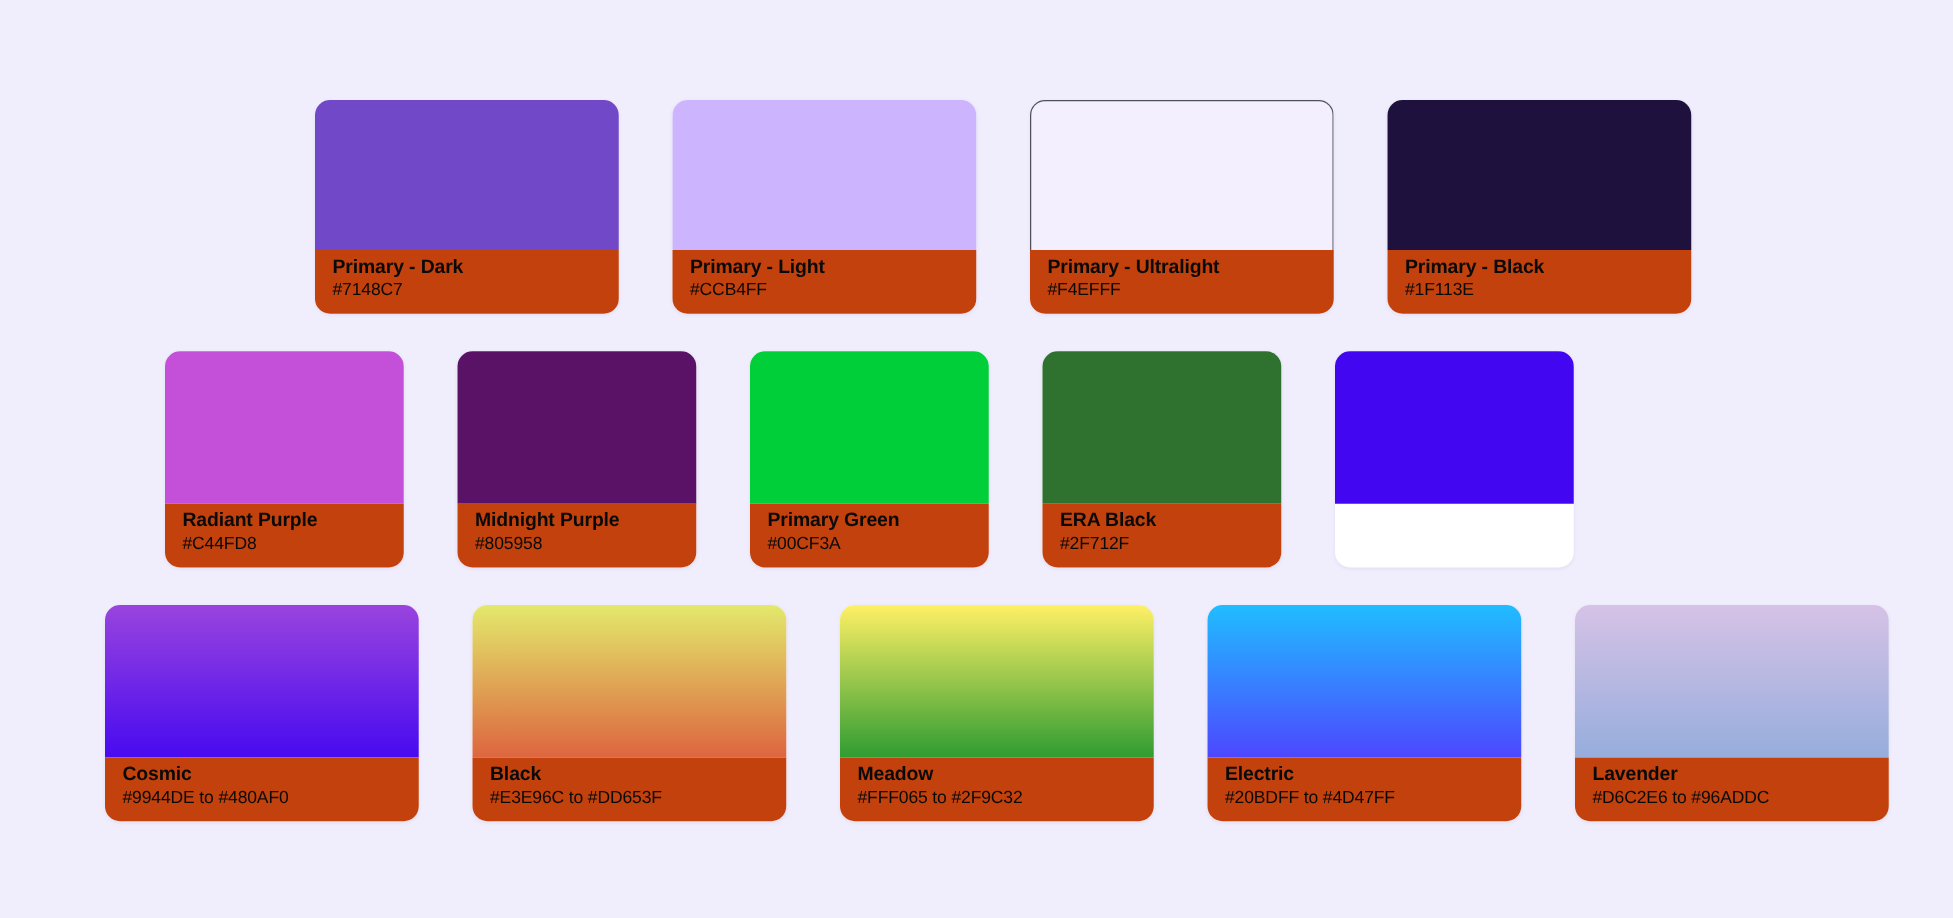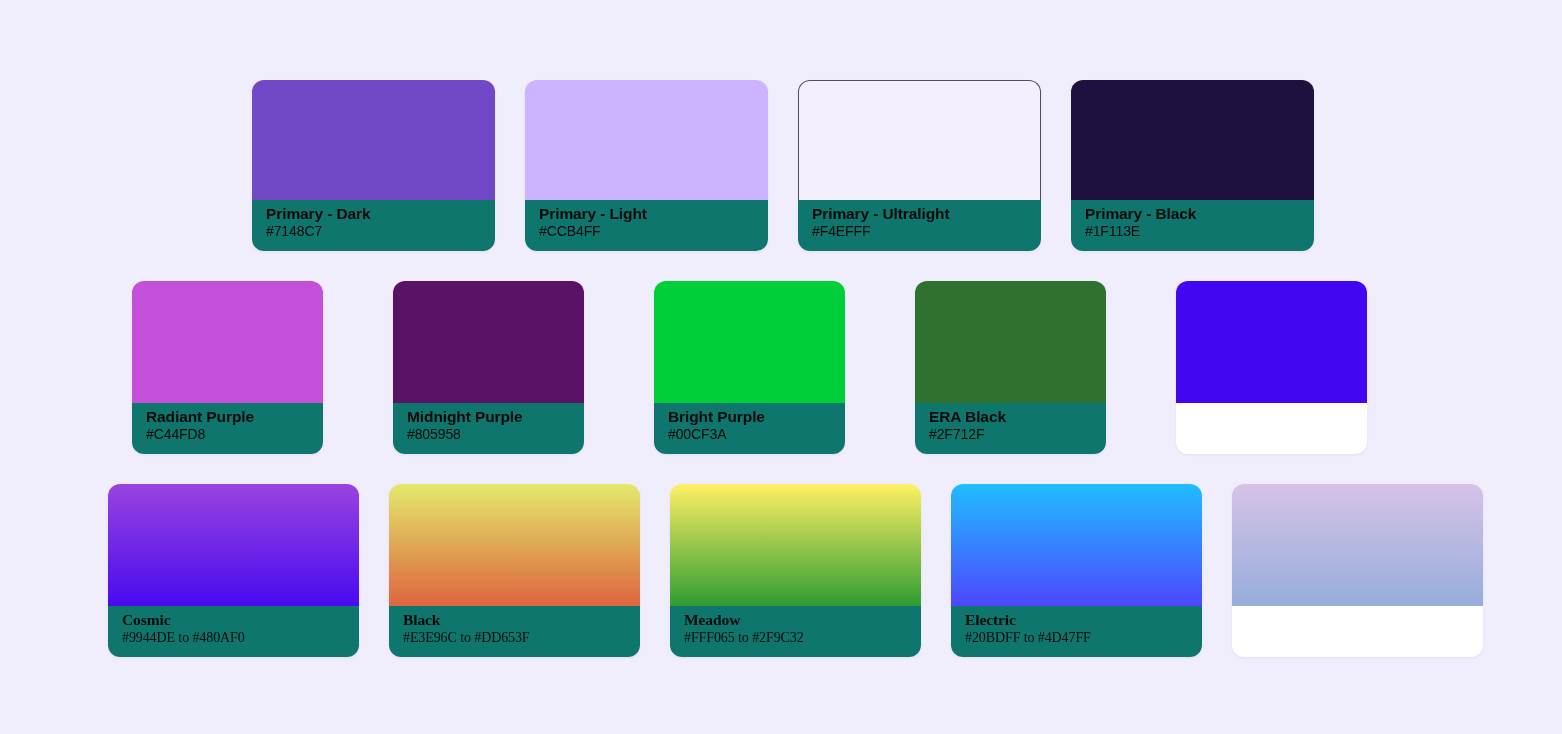"Primary - Dark" .meta { background: #0f766e -> #c2410c }
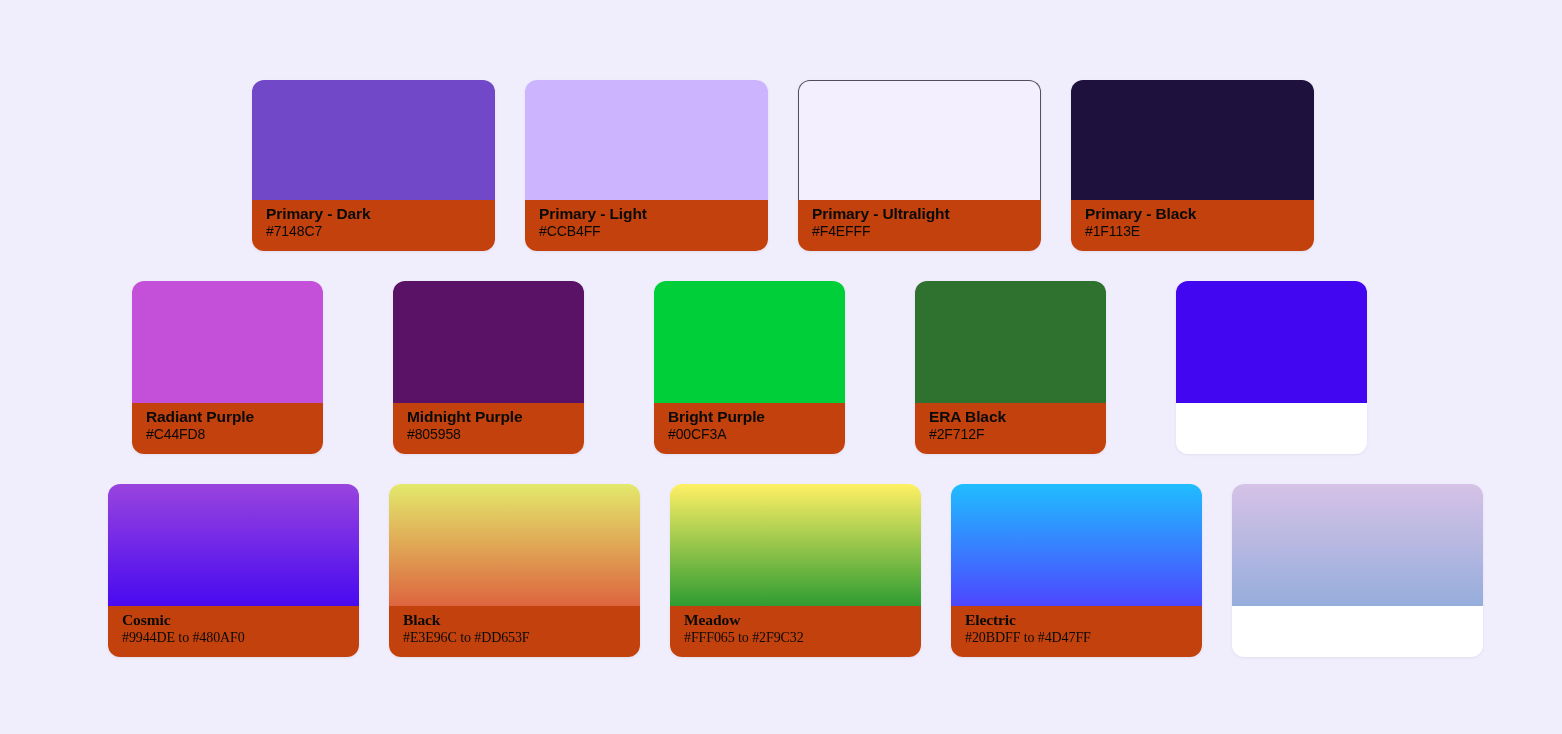"Primary - Light" .swatch-card + .swatch-card { margin-left: 30px -> 43px }
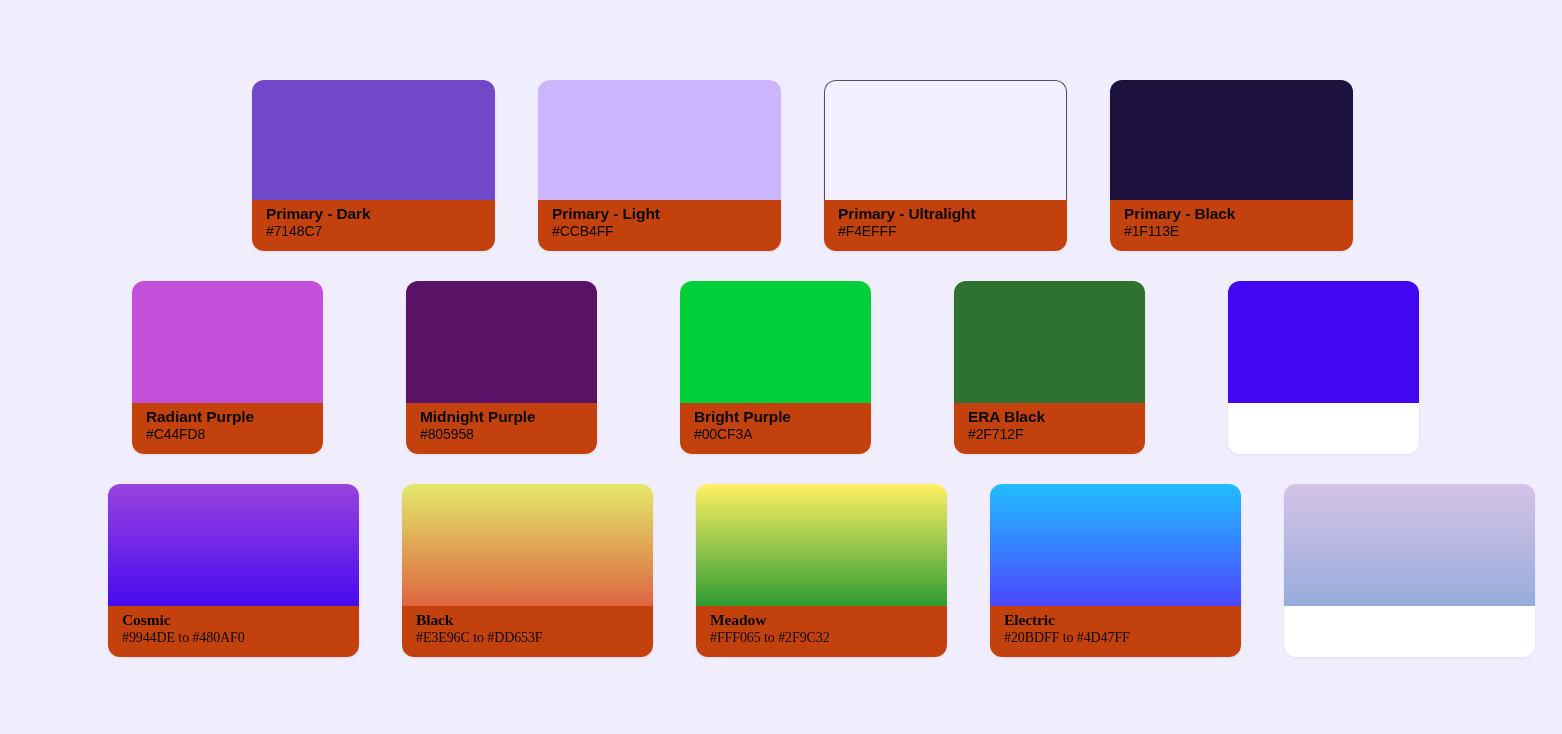"Radiant Purple" #row-accent { gap: 40px -> none }
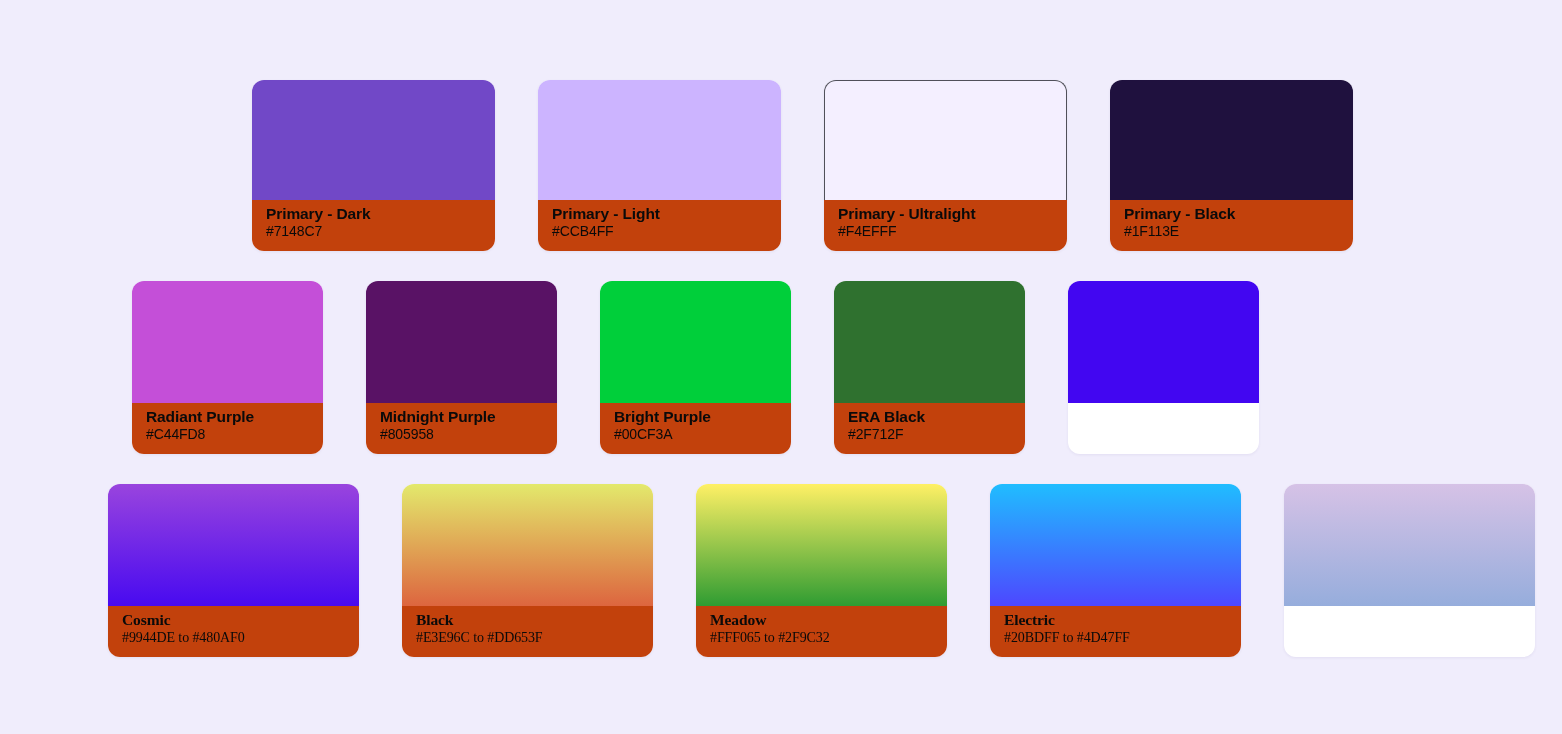"Bright Purple" div.swatch-name { text: Bright Purple -> Primary Green }
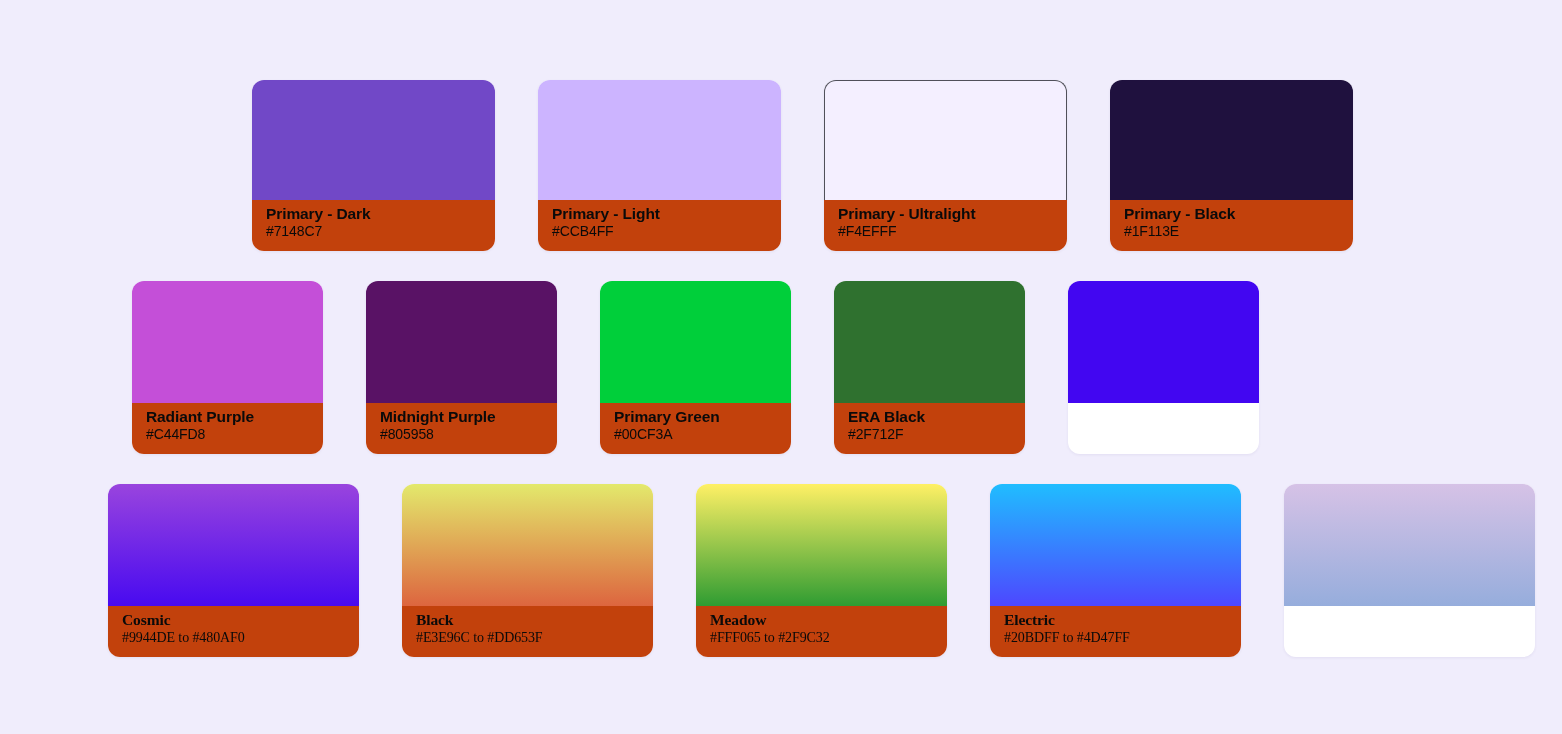"Cosmic" #row-gradient { font-family: Liberation Serif, serif -> none; left: 108px -> 84px }
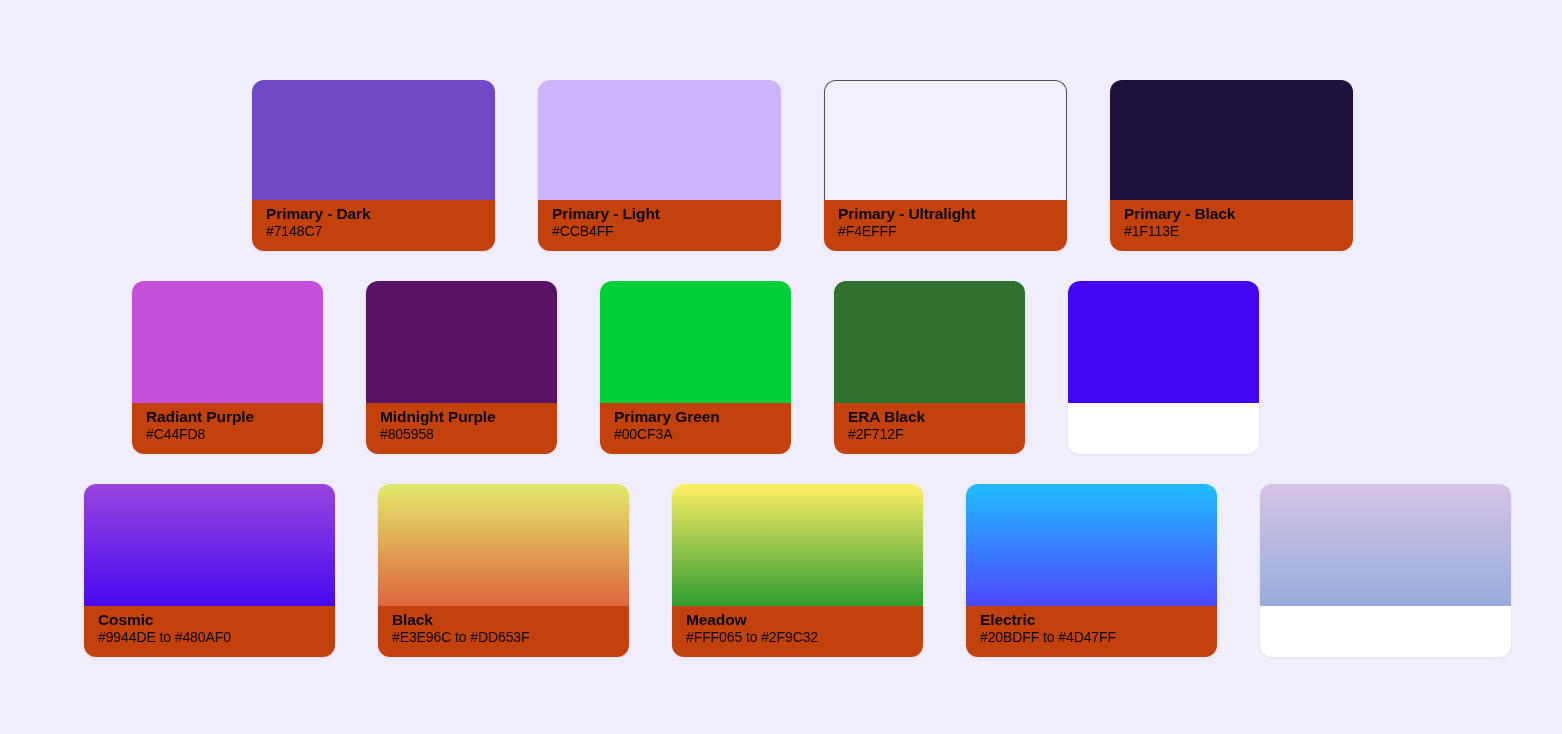"Lavender" div.meta { html: none -> <div> <div>Lavender</div> <div>#D6C2E6 to #96ADDC</div> </div> }
